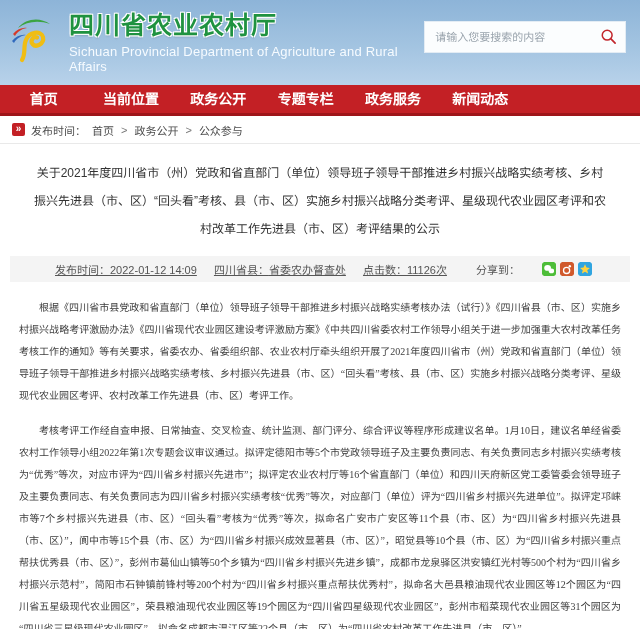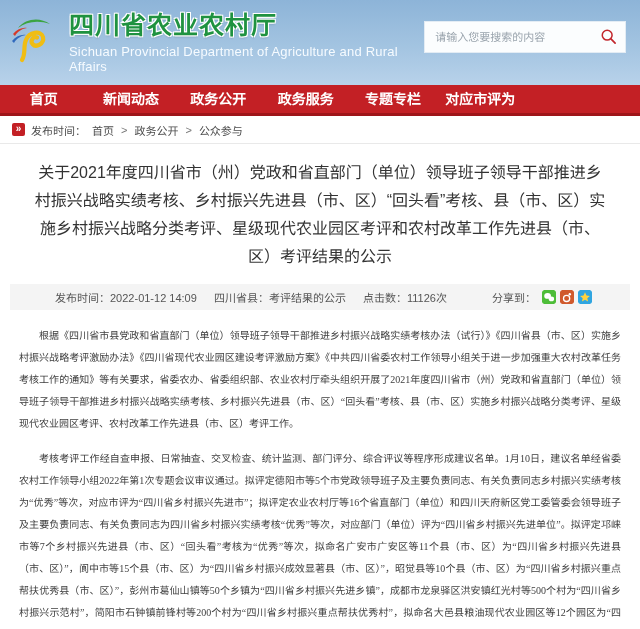"新闻动态" li { text: 新闻动态 -> 当前位置 }
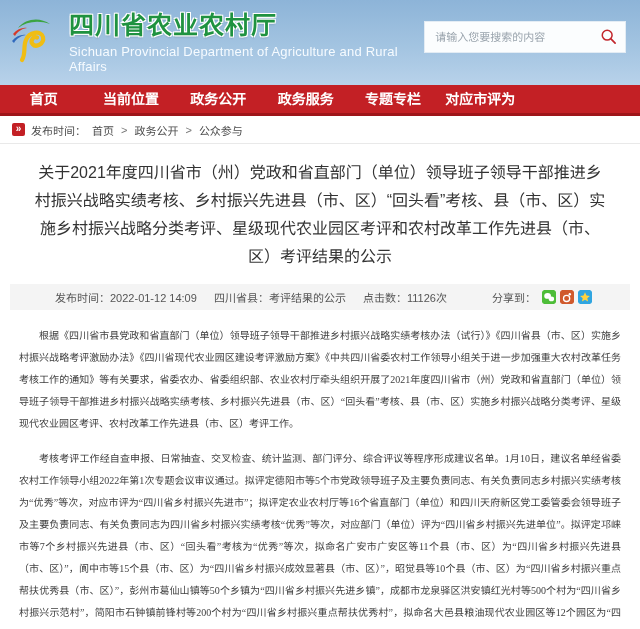"政务服务" li { order: before "专题专栏" -> after "专题专栏" }
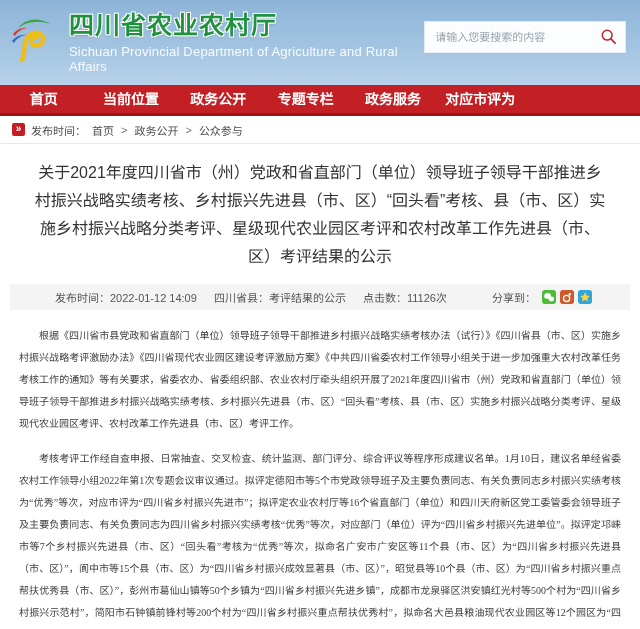"对应市评为" li { text: 对应市评为 -> 新闻动态 }
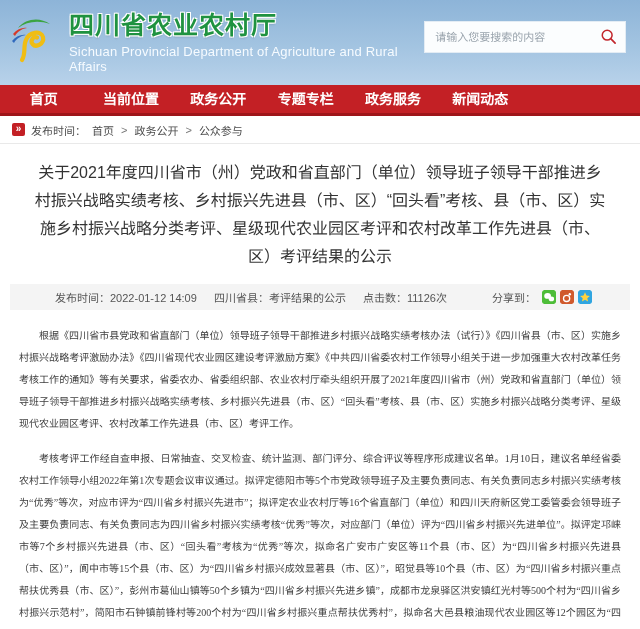"关于2021年度四川省市（州）党政和省直部门（单位）领导班子领导干部推进乡村振兴" .article-title { font-size: 16px -> 12px }
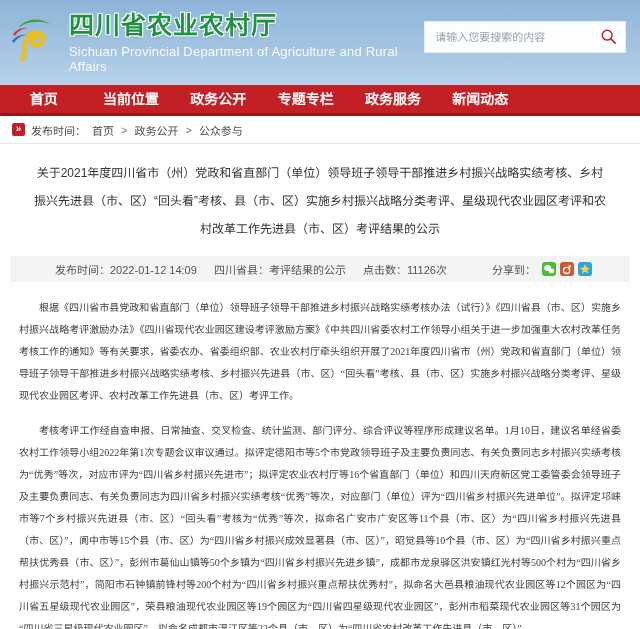"发布时间：2022-01-12 14:09" .meta-left span.pair { text-decoration: none -> underline }
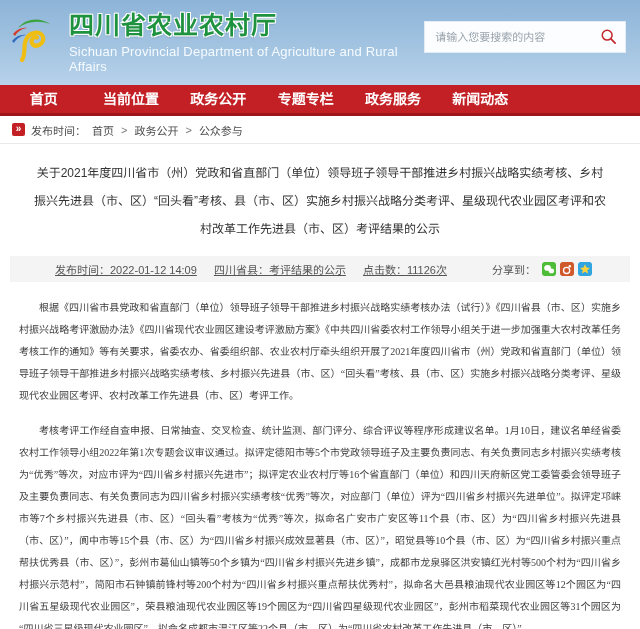"考评结果的公示" span { text: 考评结果的公示 -> 省委农办督查处 }
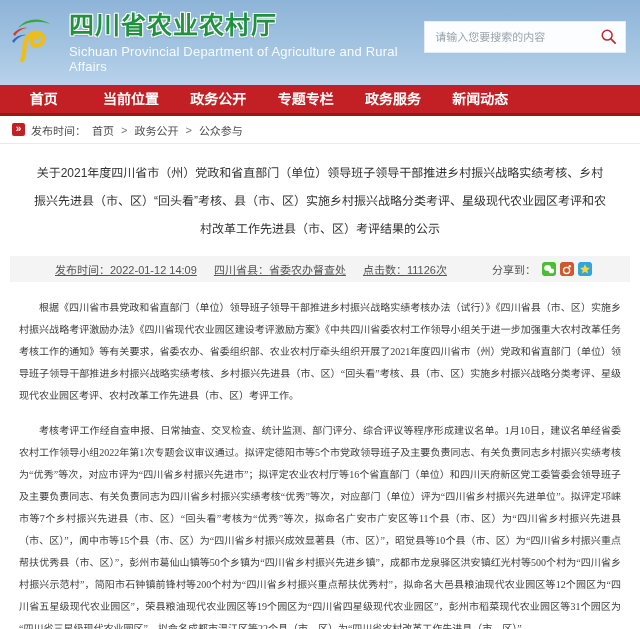"分享到：" .share-label { margin-right: 2px -> 18px }
